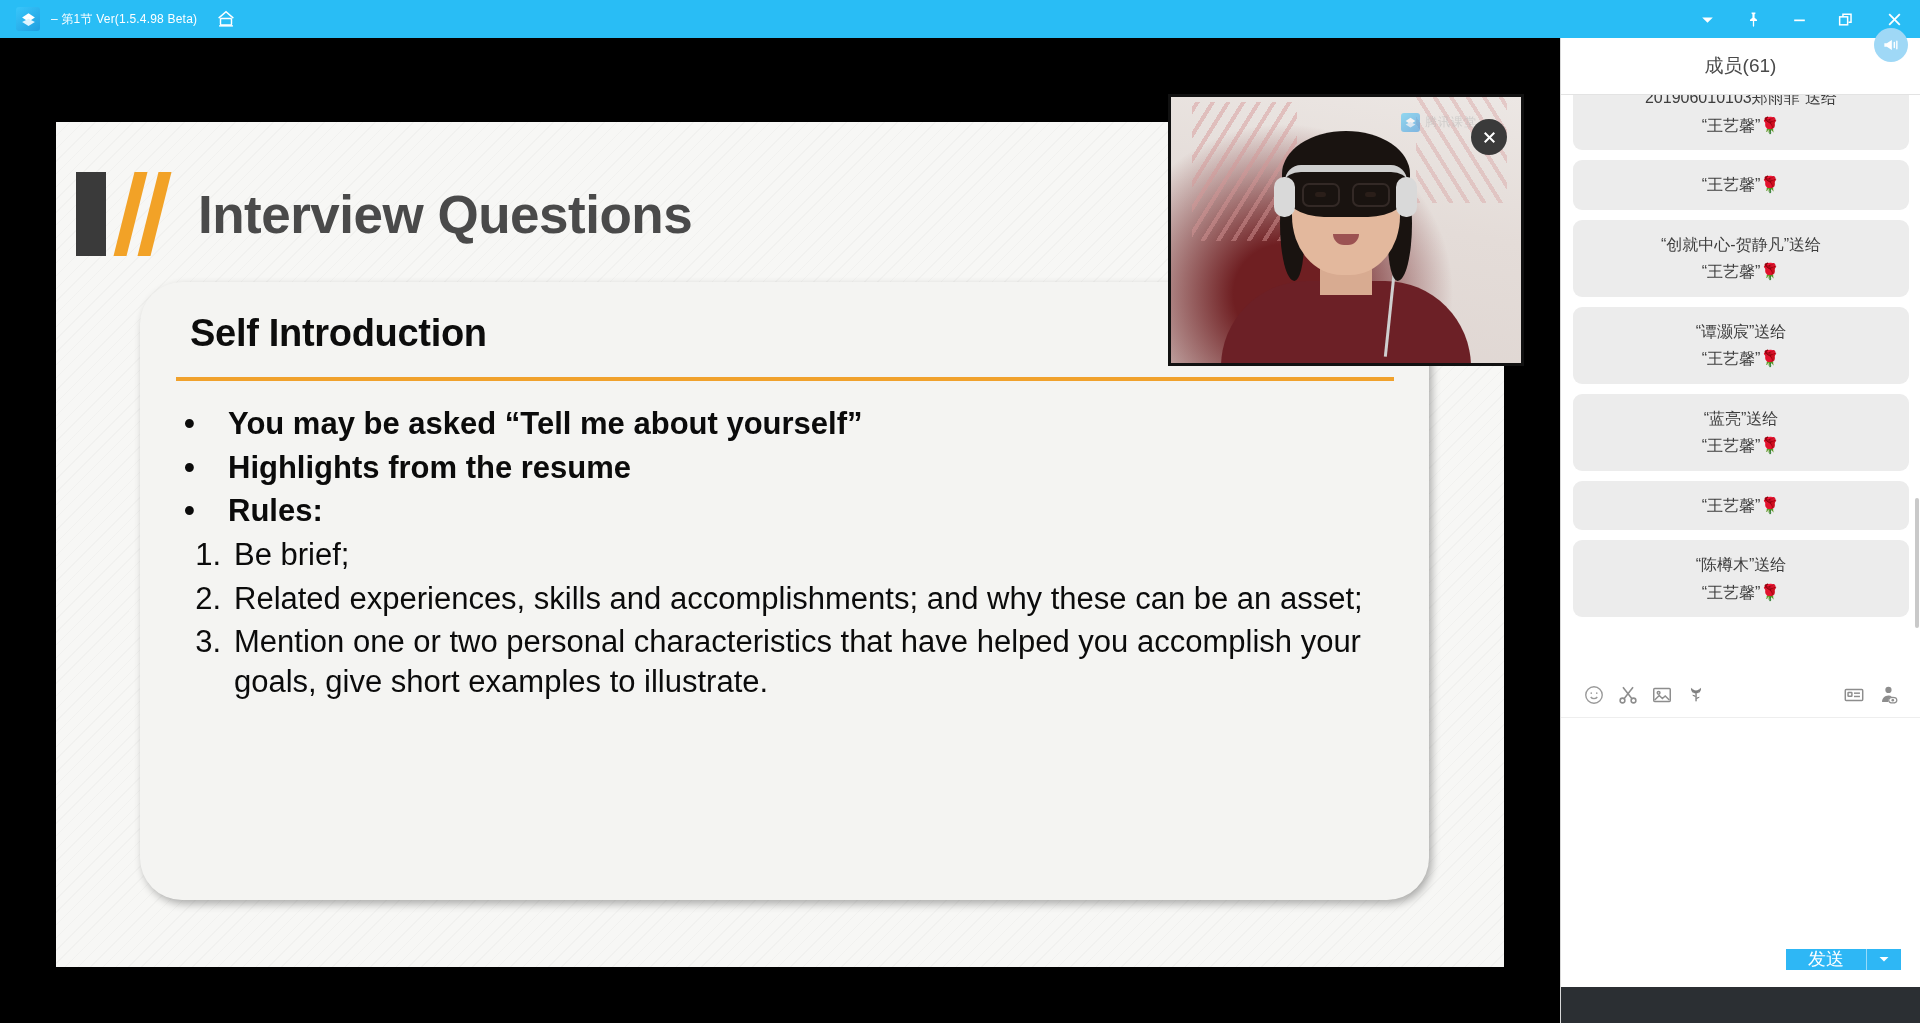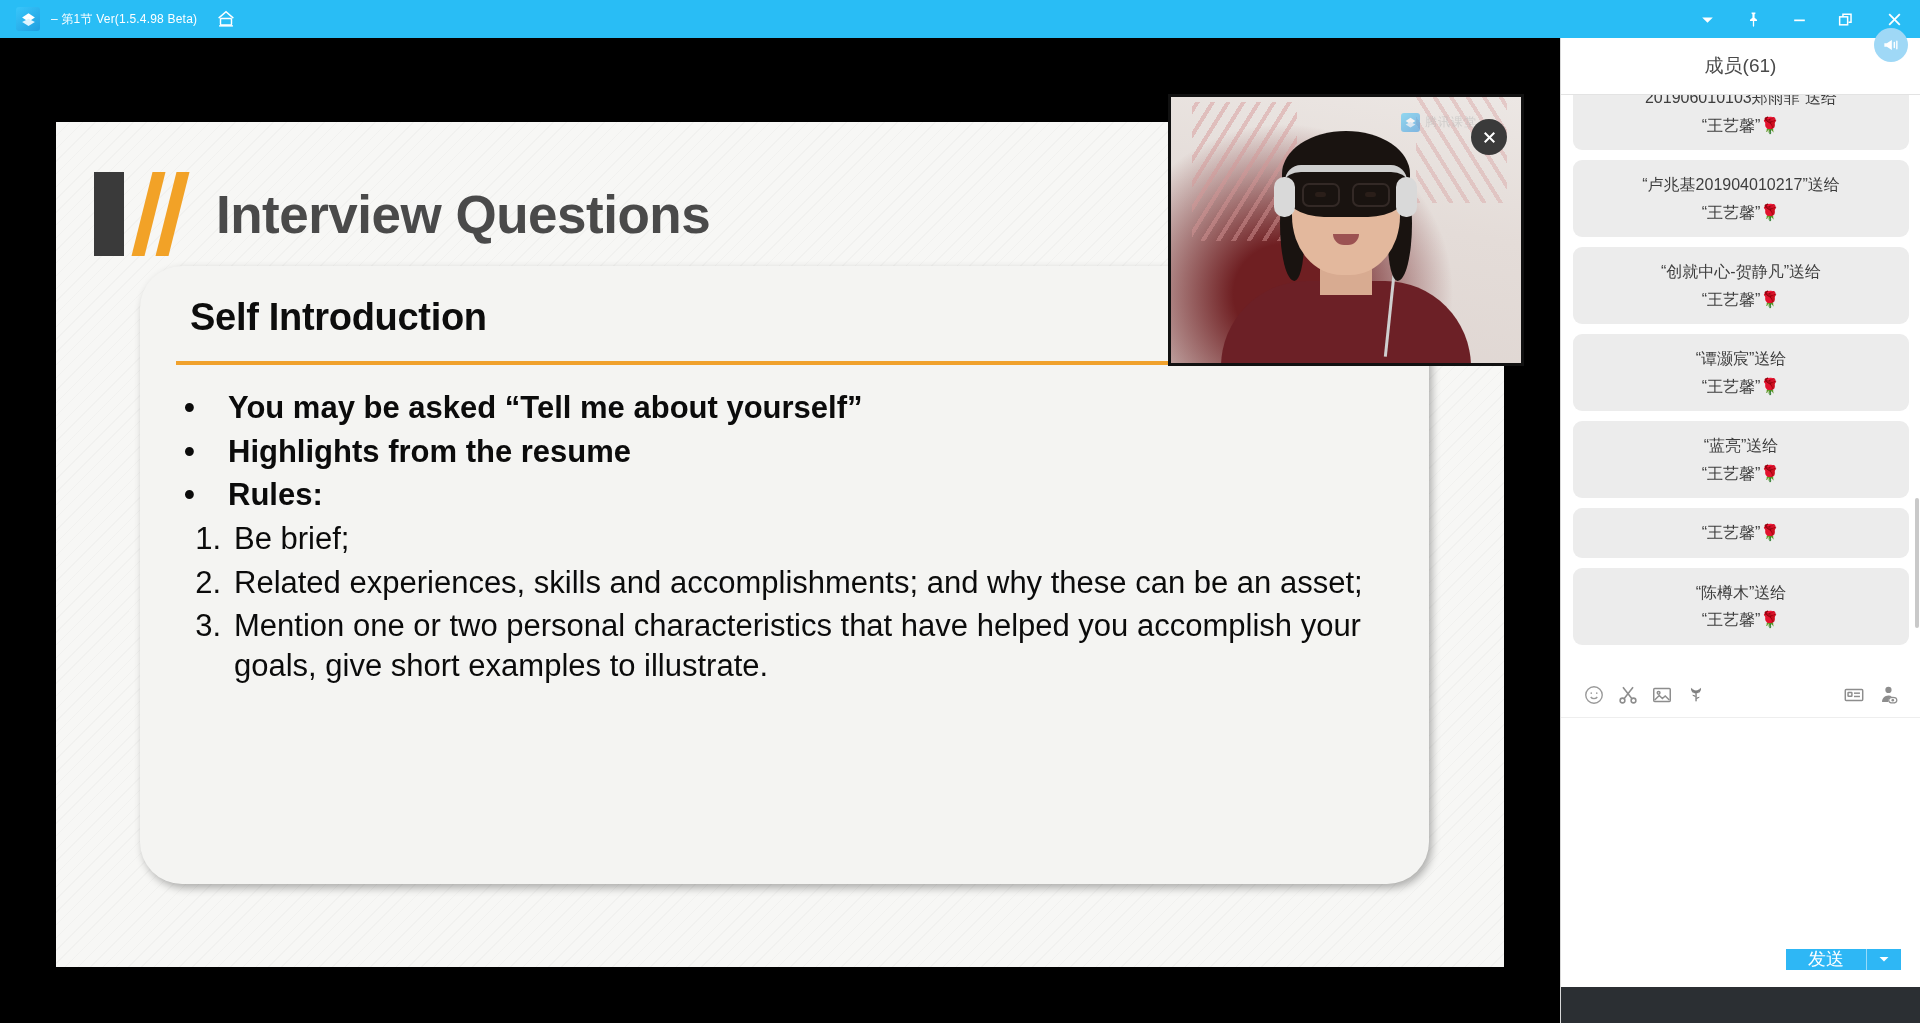"Interview Questions" .slide-title-row { left: 38px -> 20px }
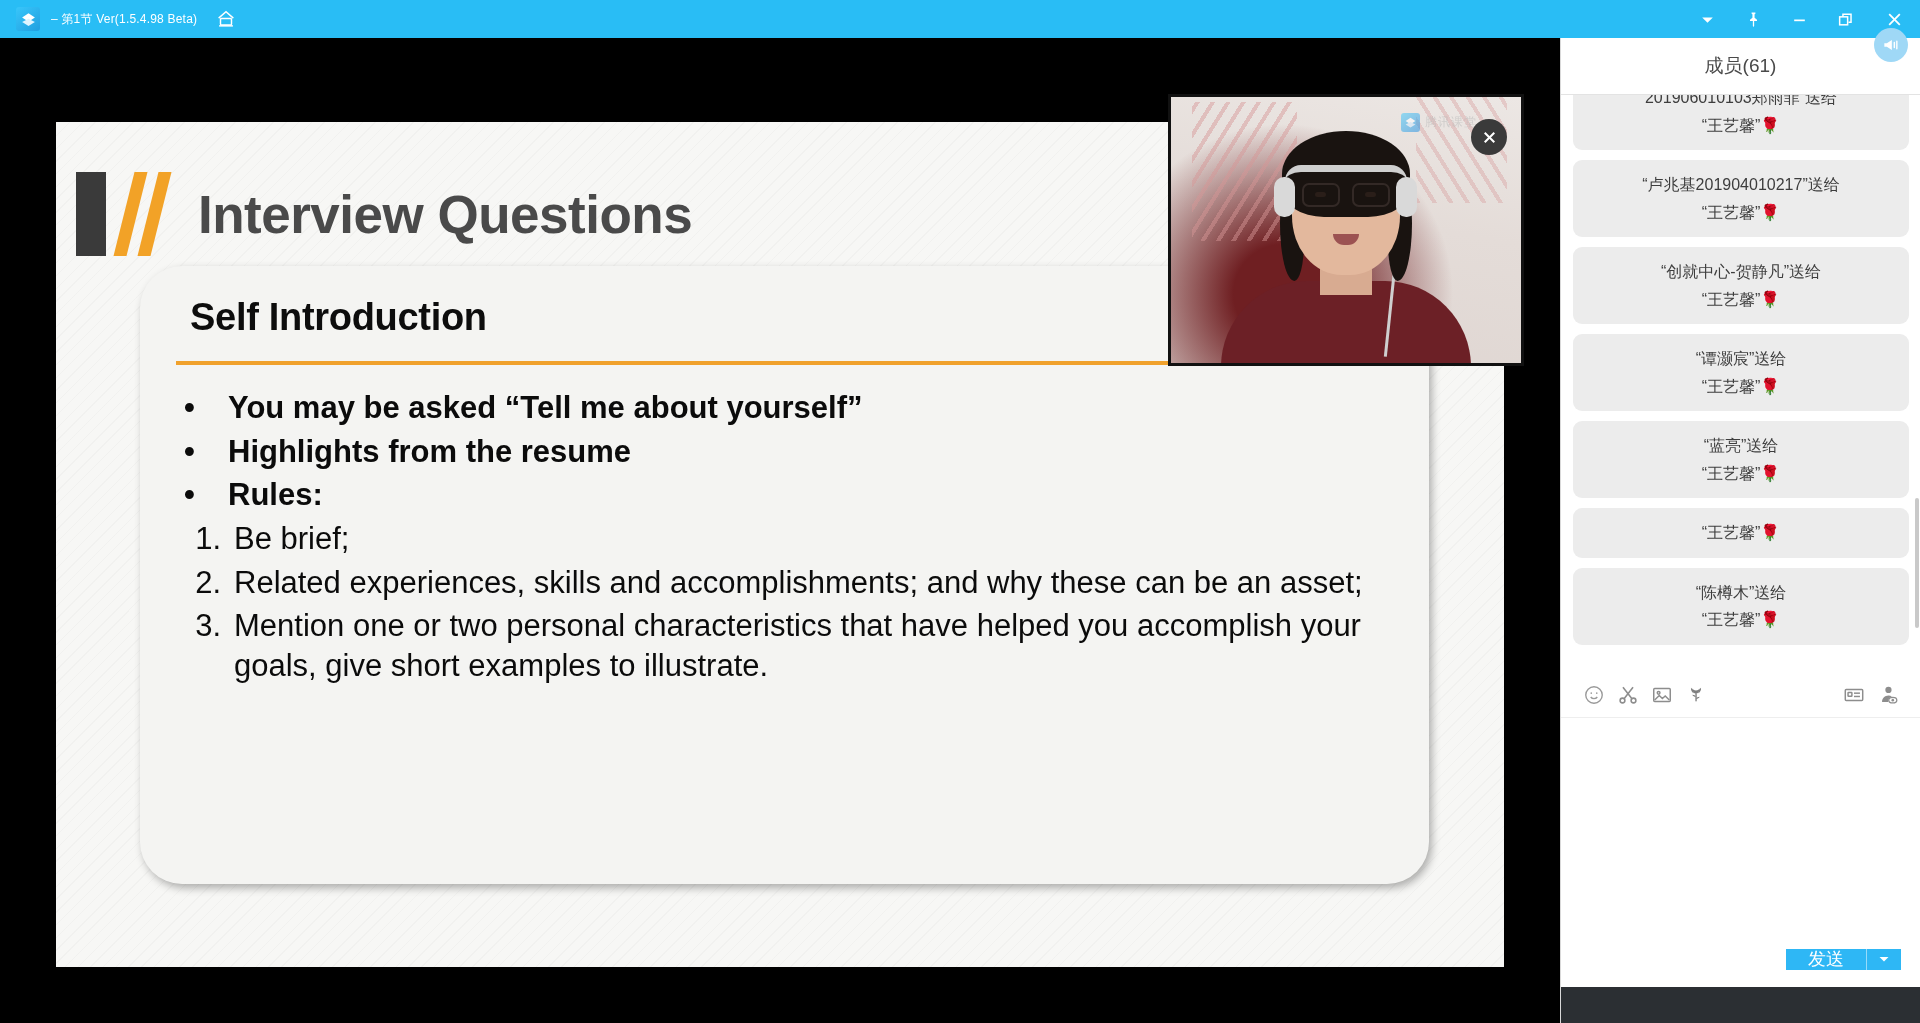"“卢兆基201904010217”送给" div { html: <div>“卢兆基201904010217”送给</div> -> none }
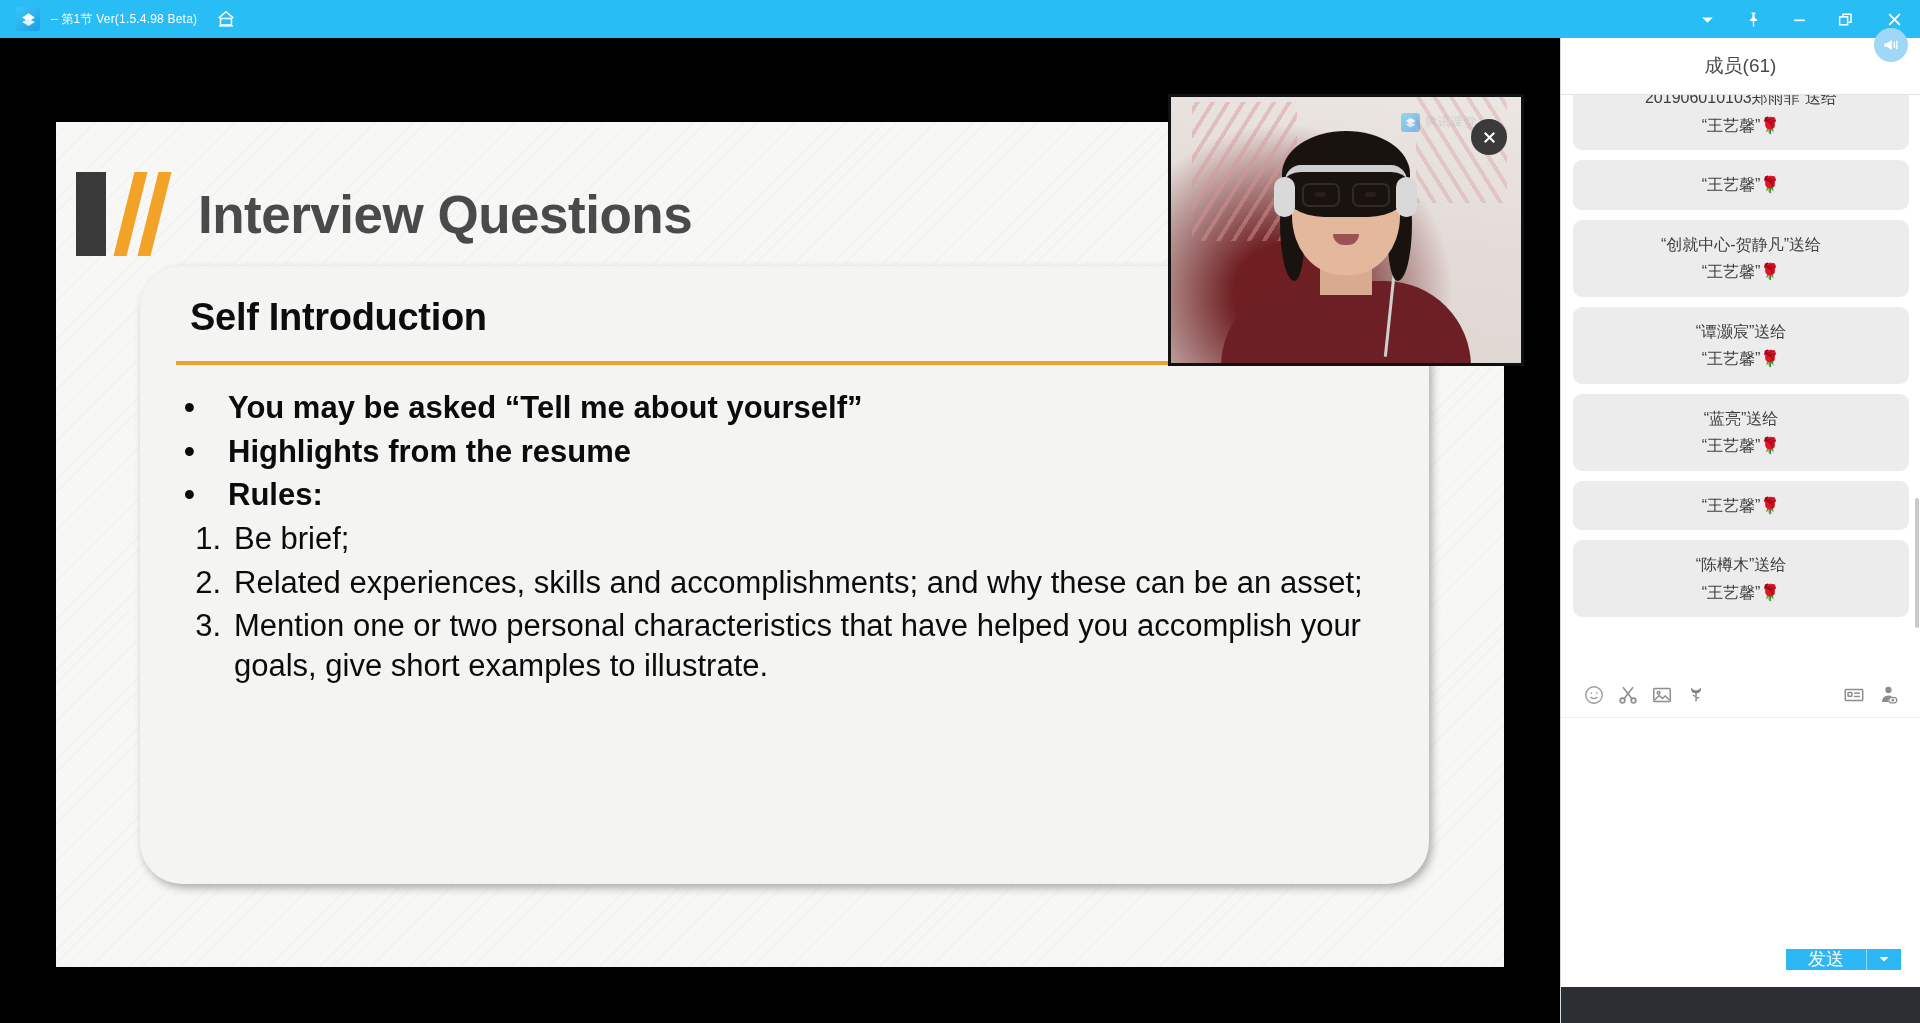"Self Introduction" .card { top: 144px -> 160px }
